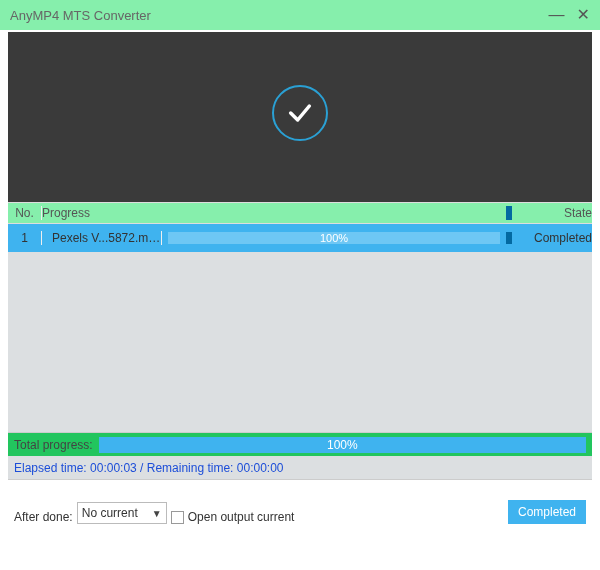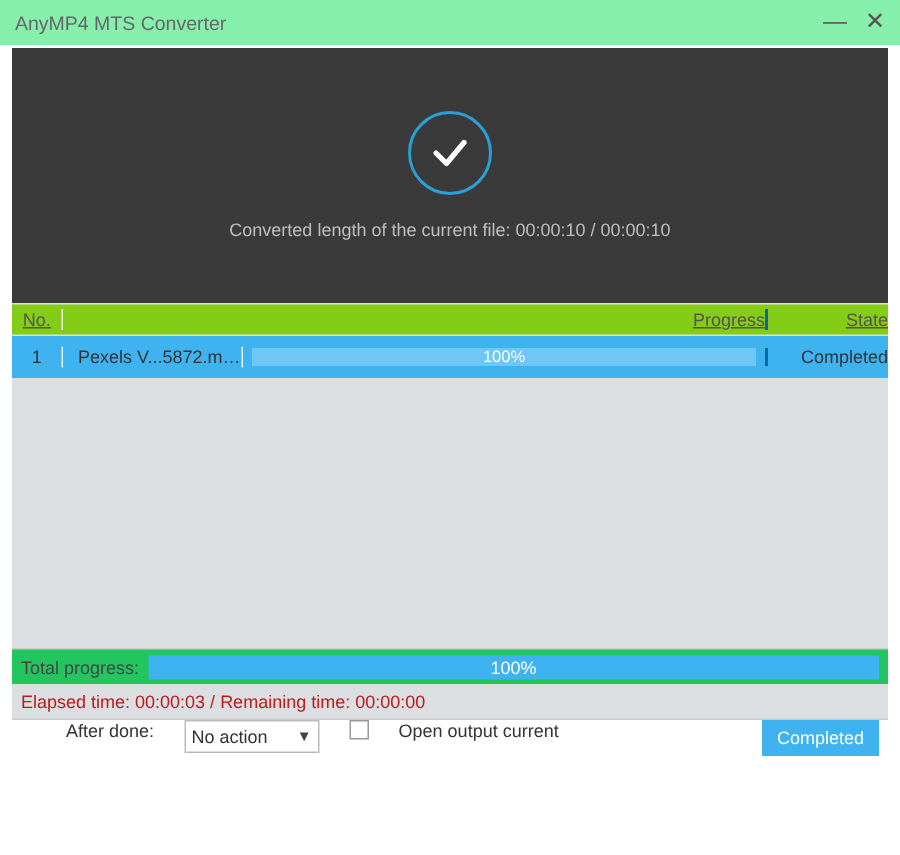"Converted length of the current" div.hero-line { html: <div>Converted length of the current file: 00:00:10 / 00:00:10</div> -> none }
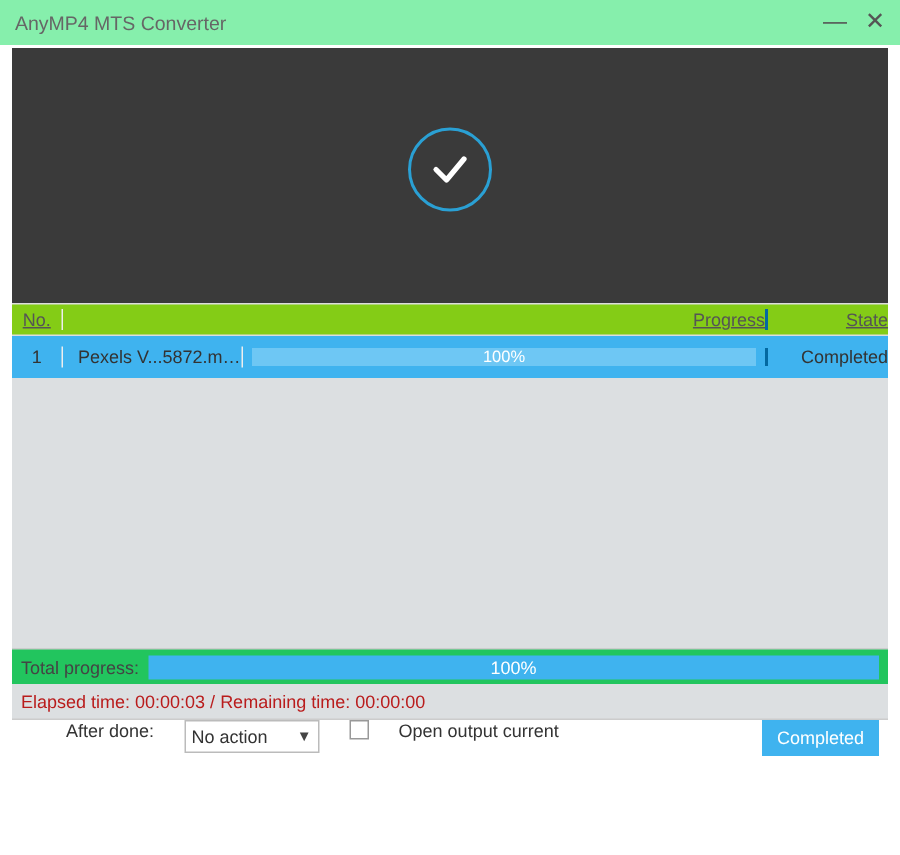"No." .thead { background: #84cc16 -> #86efac; text-decoration: underline -> none }
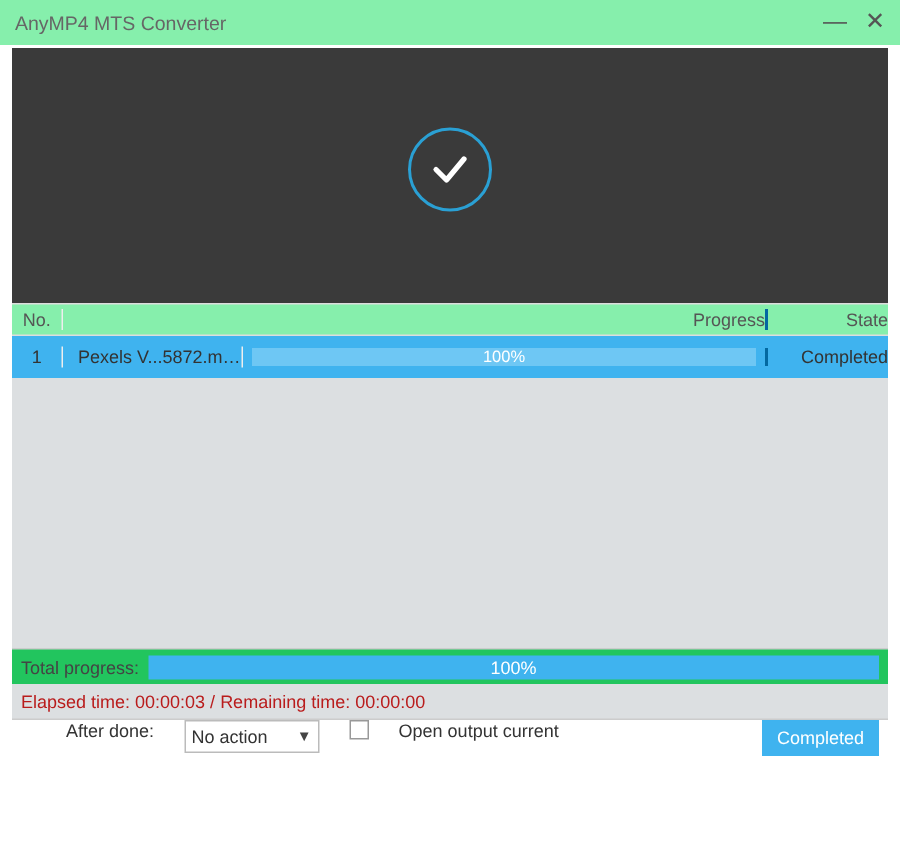"Progress" .col-prog { border-right: 2px solid #0369a1 -> 6px solid #0369a1; text-align: right -> left }
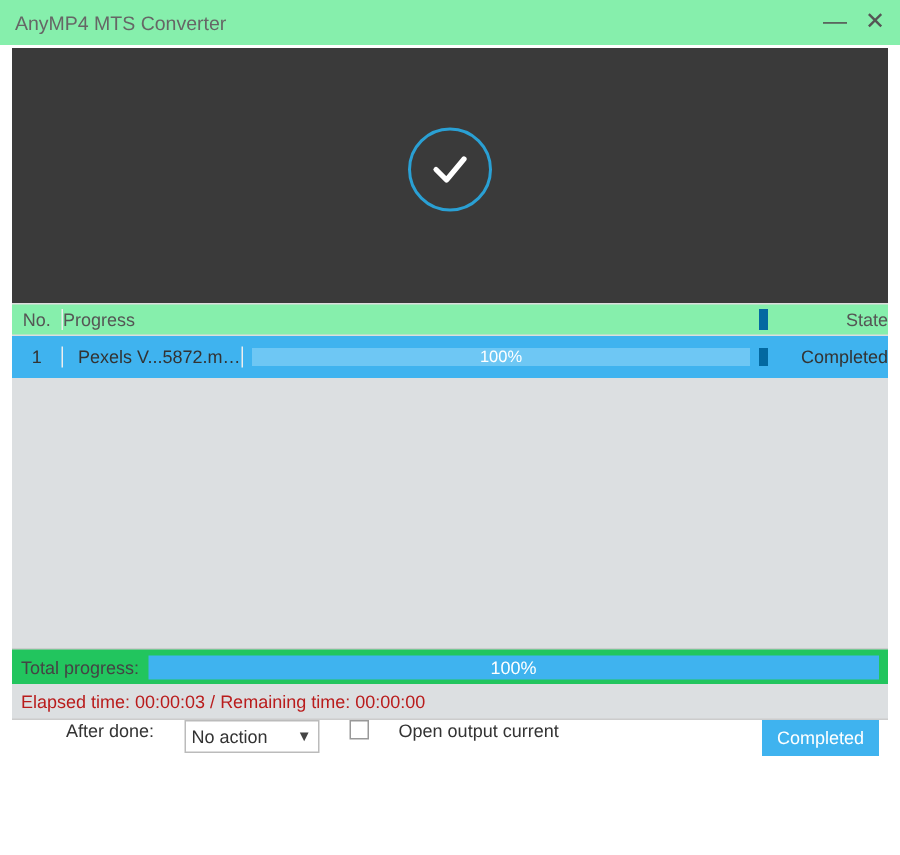"Elapsed time: 00:00:03 / Remaining" .time-row { color: #b91c1c -> #1d4ed8 }
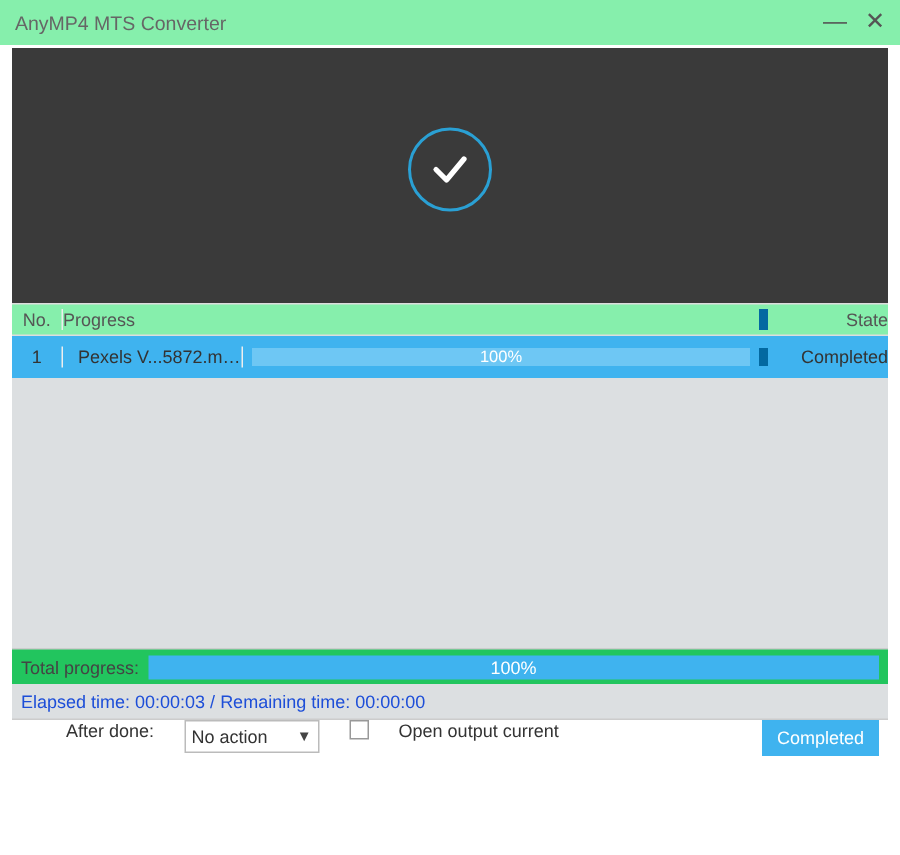"After done:" .actions { align-items: flex-start -> flex-end; gap: 20px -> 4px; margin-left: 30px -> none }
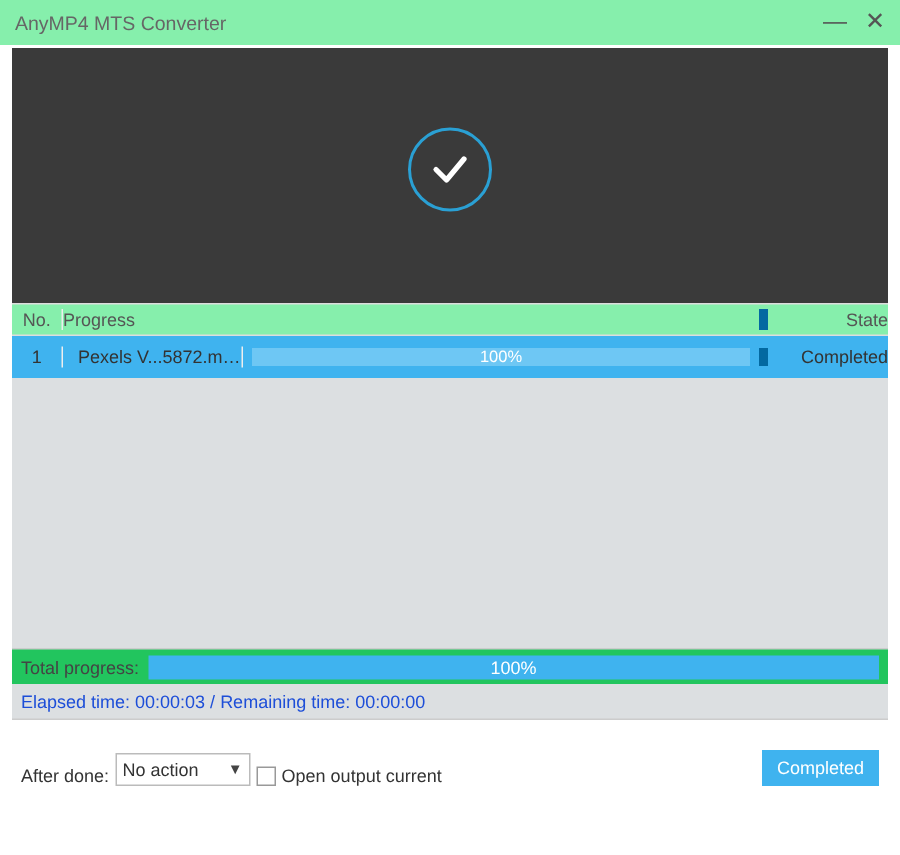"No action" span { text: action -> current }
